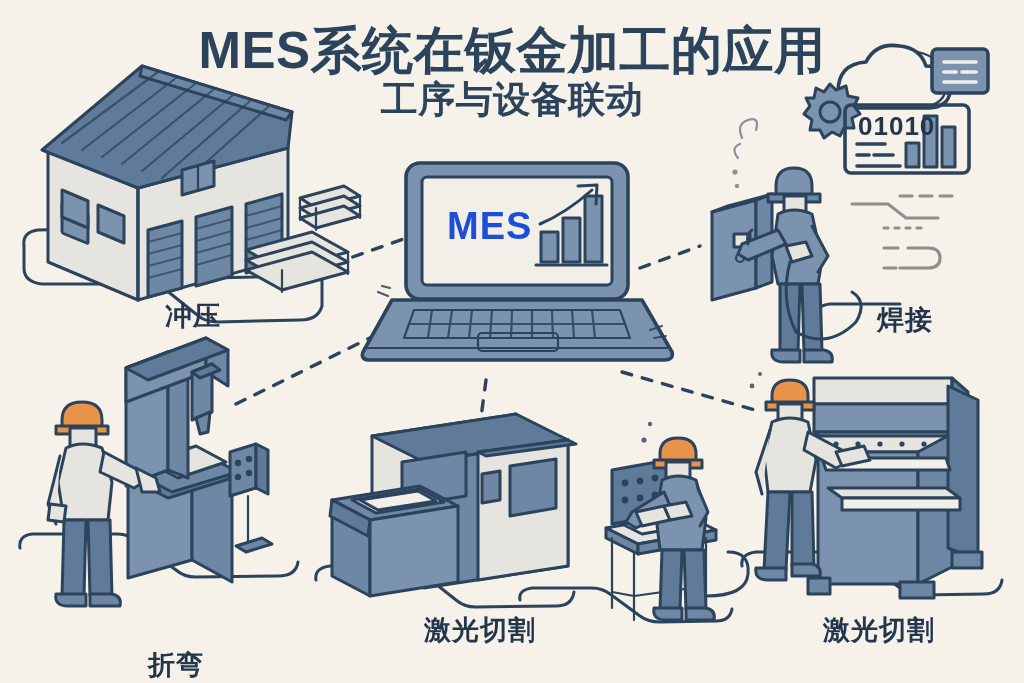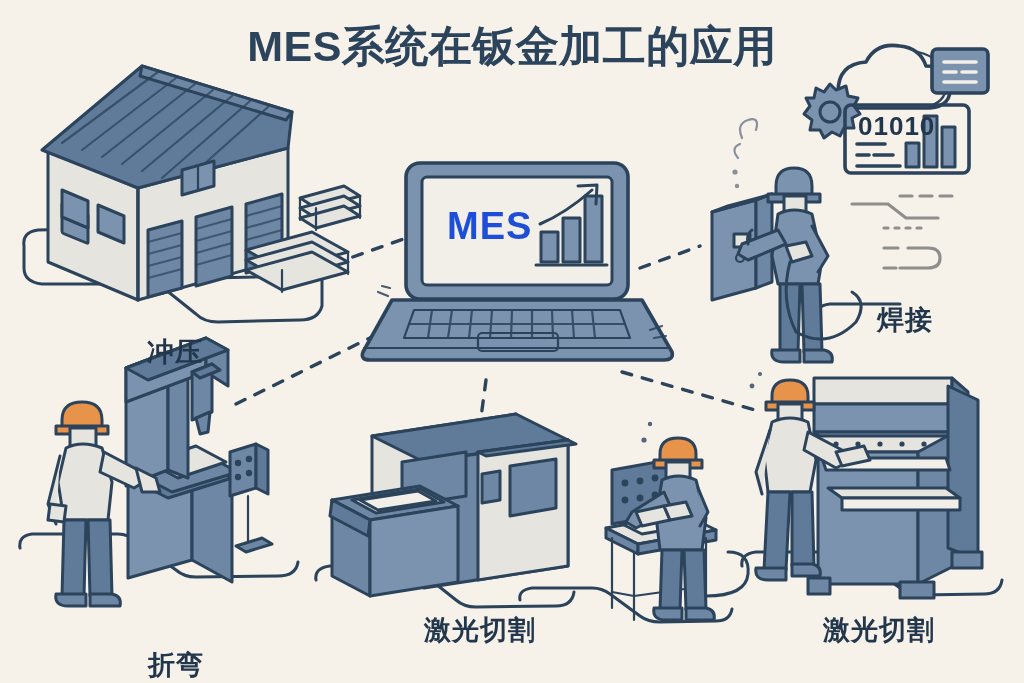"MES系统在钣金加工的应用" .title-line.l1 { font-size: 43px -> 51px }
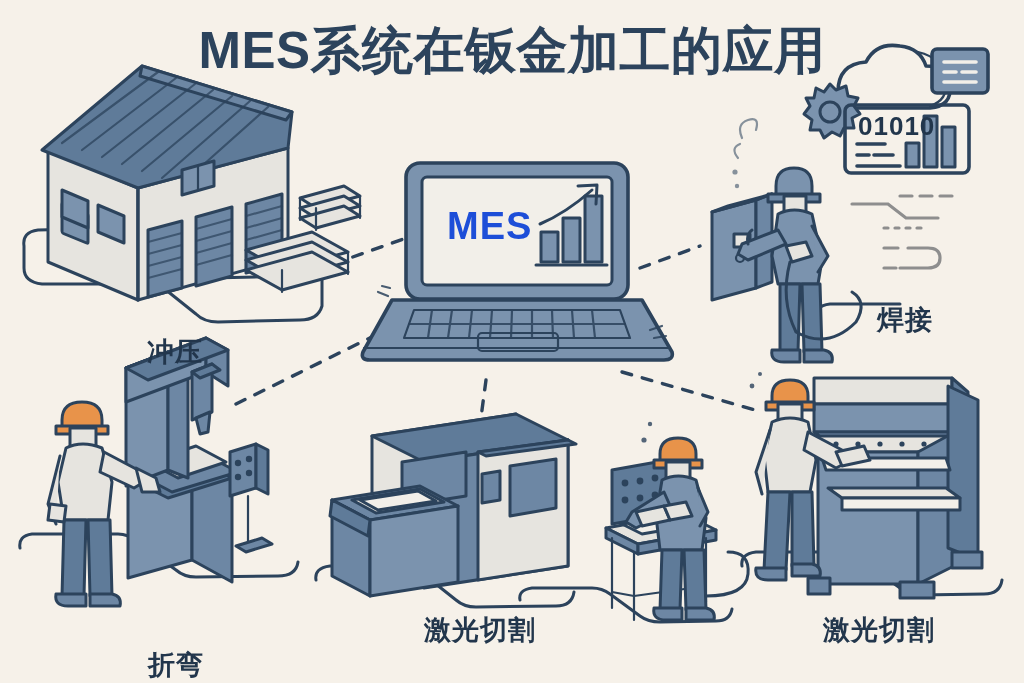"工序与设备联动" span.title-line { html: none -> <span>工序与设备联动</span> }
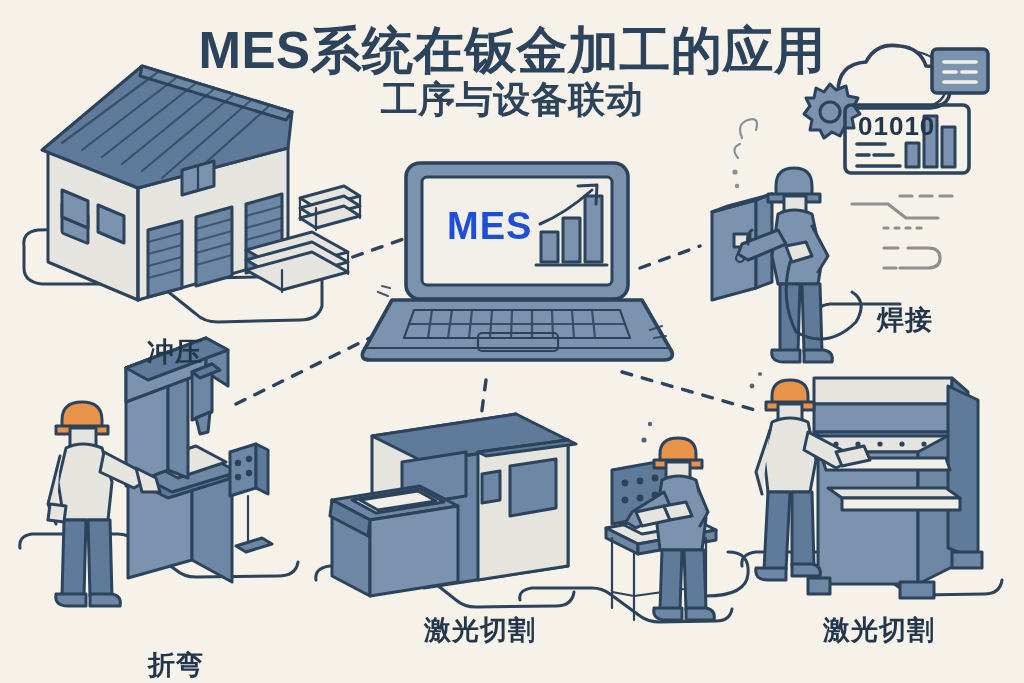"冲压" div.node-label { left: 147px -> 165px; margin-top: 36px -> none }
